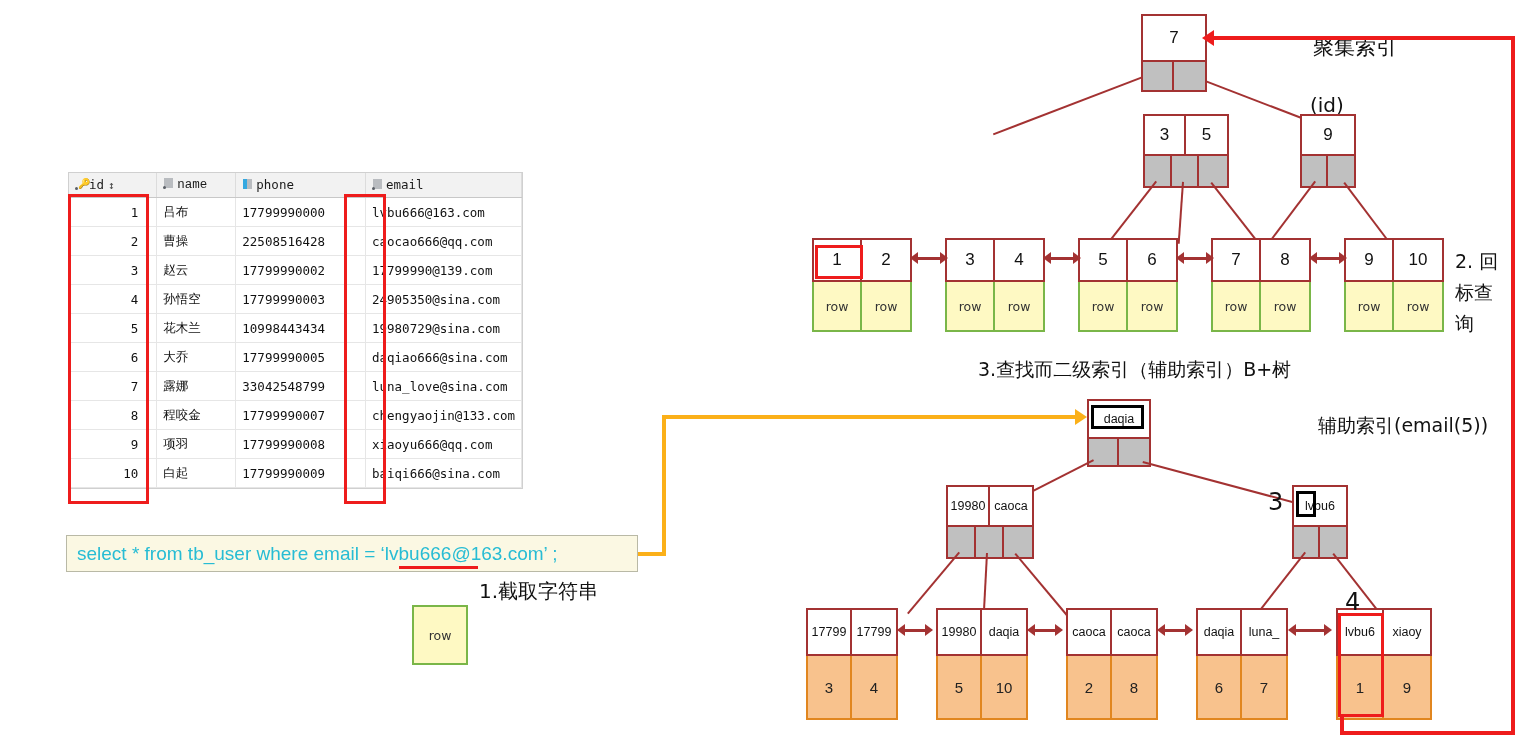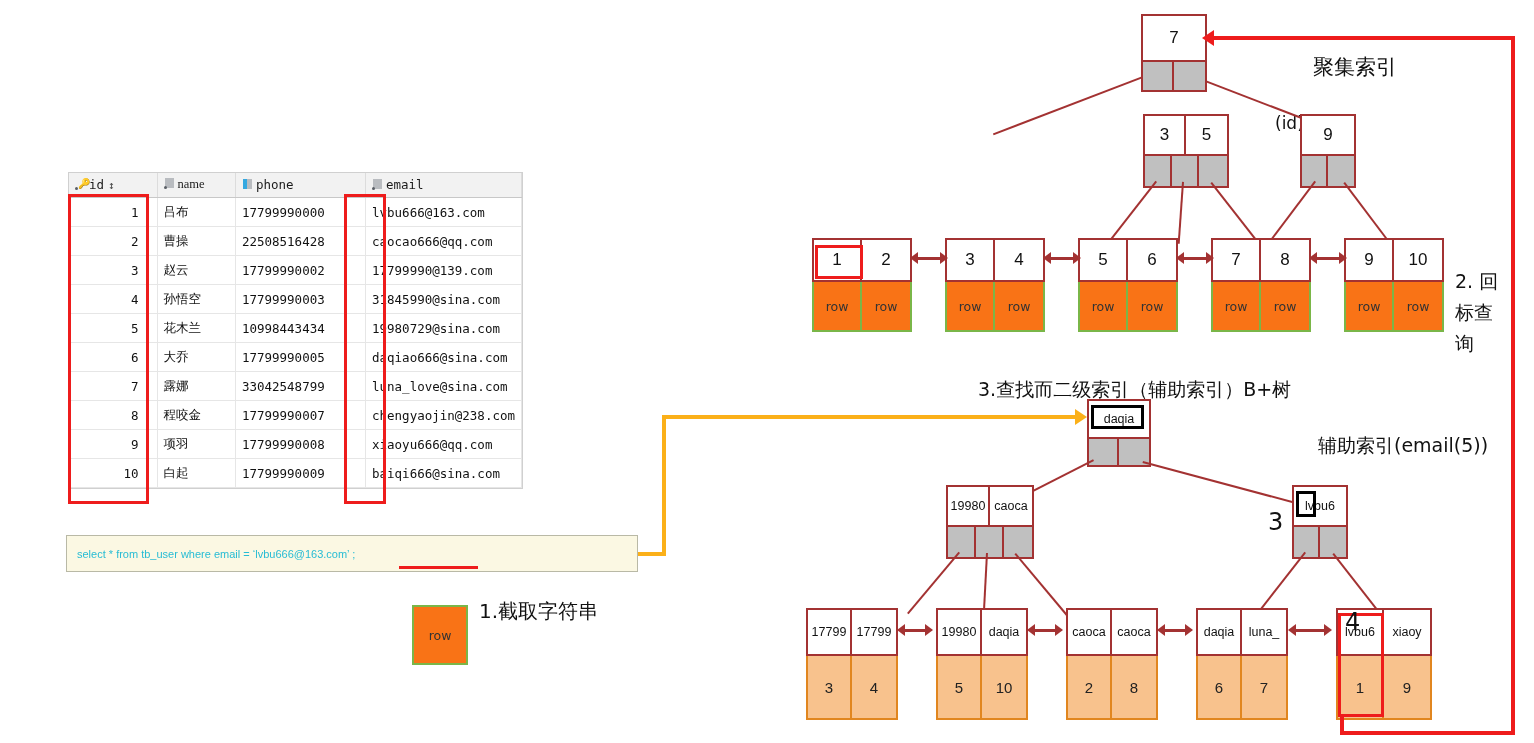"聚集索引" .cnlabel { margin-top: 20px -> none }
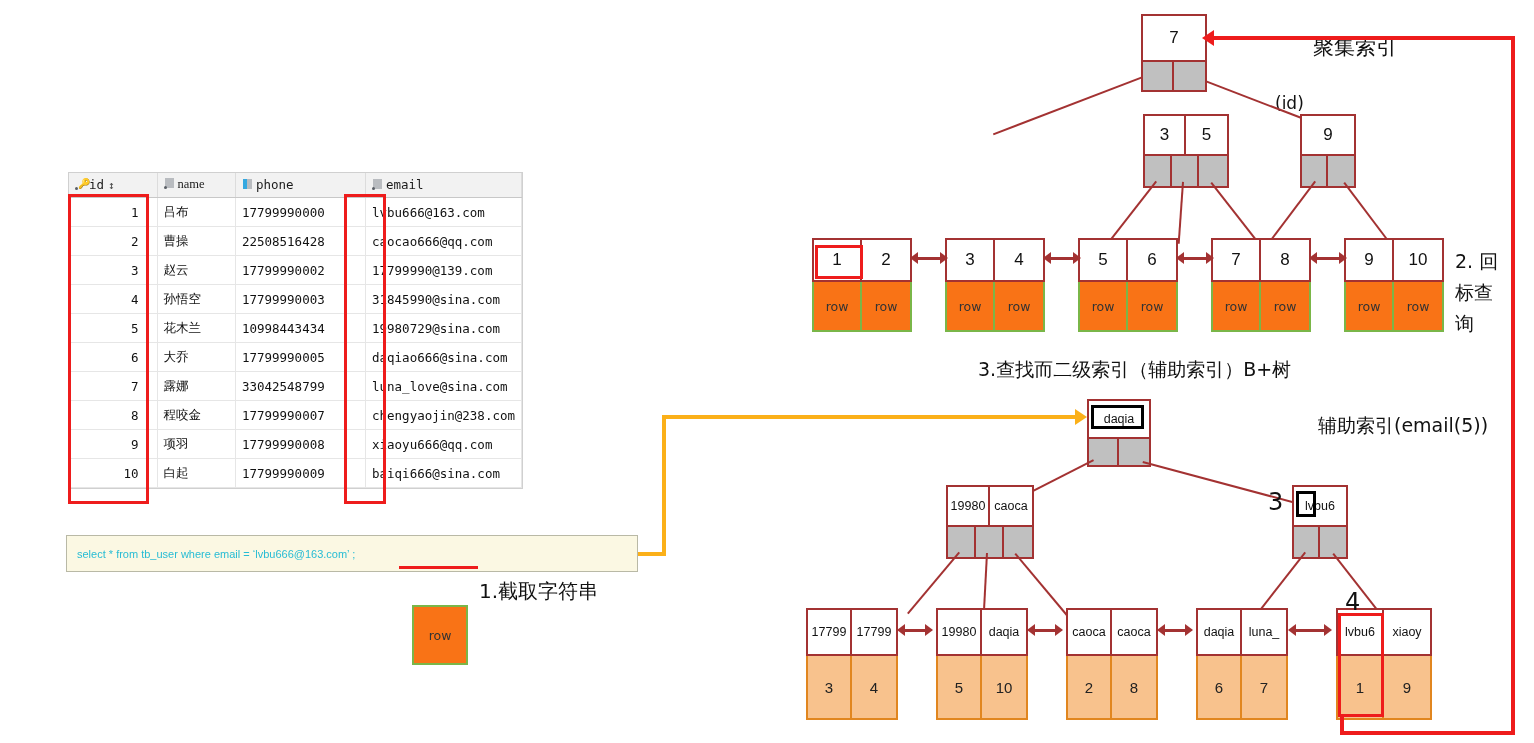"(id)" div.cnlabel { font-size: 17px -> 20px; left: 1275px -> 1310px }
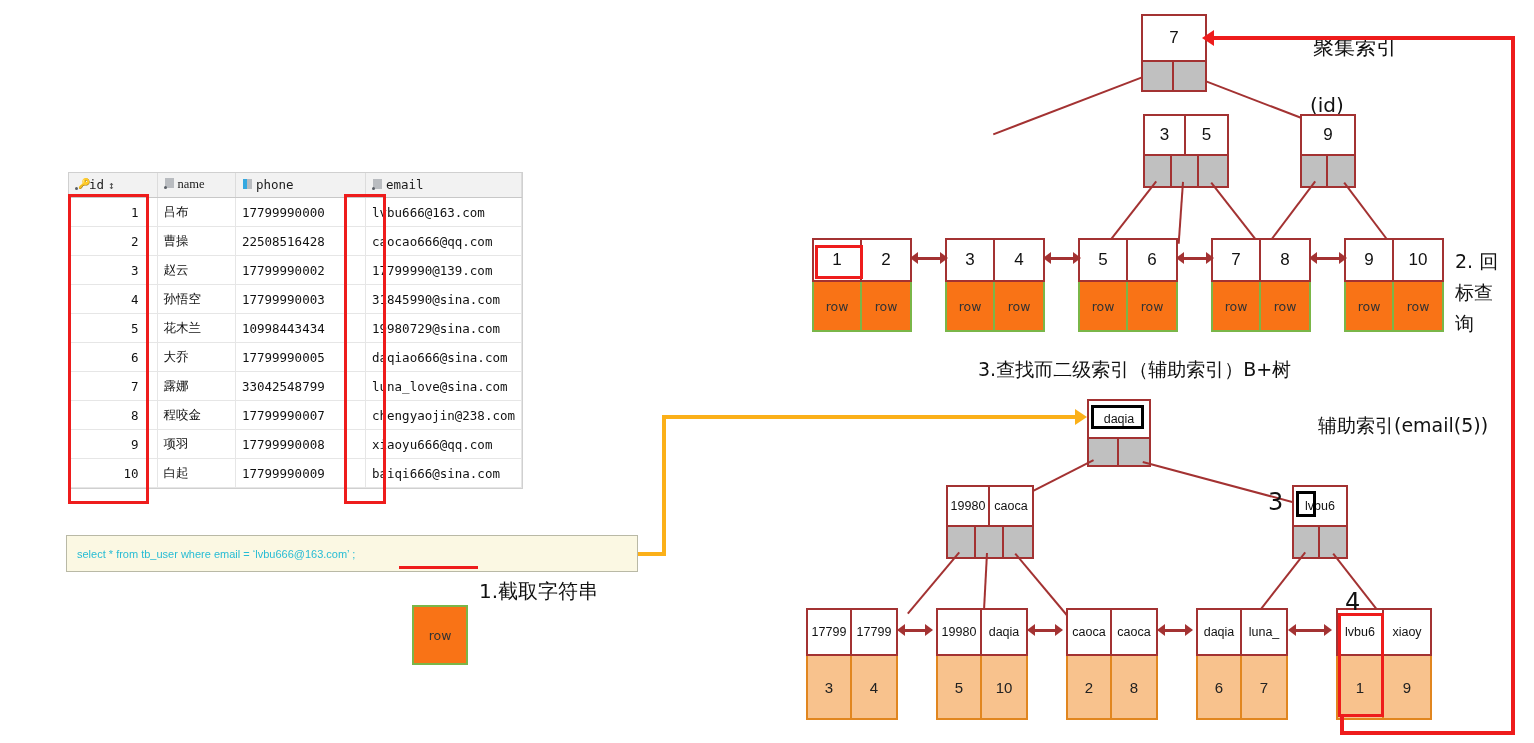"name" .col-name { font-family: Liberation Serif, serif -> Liberation Mono, monospace }
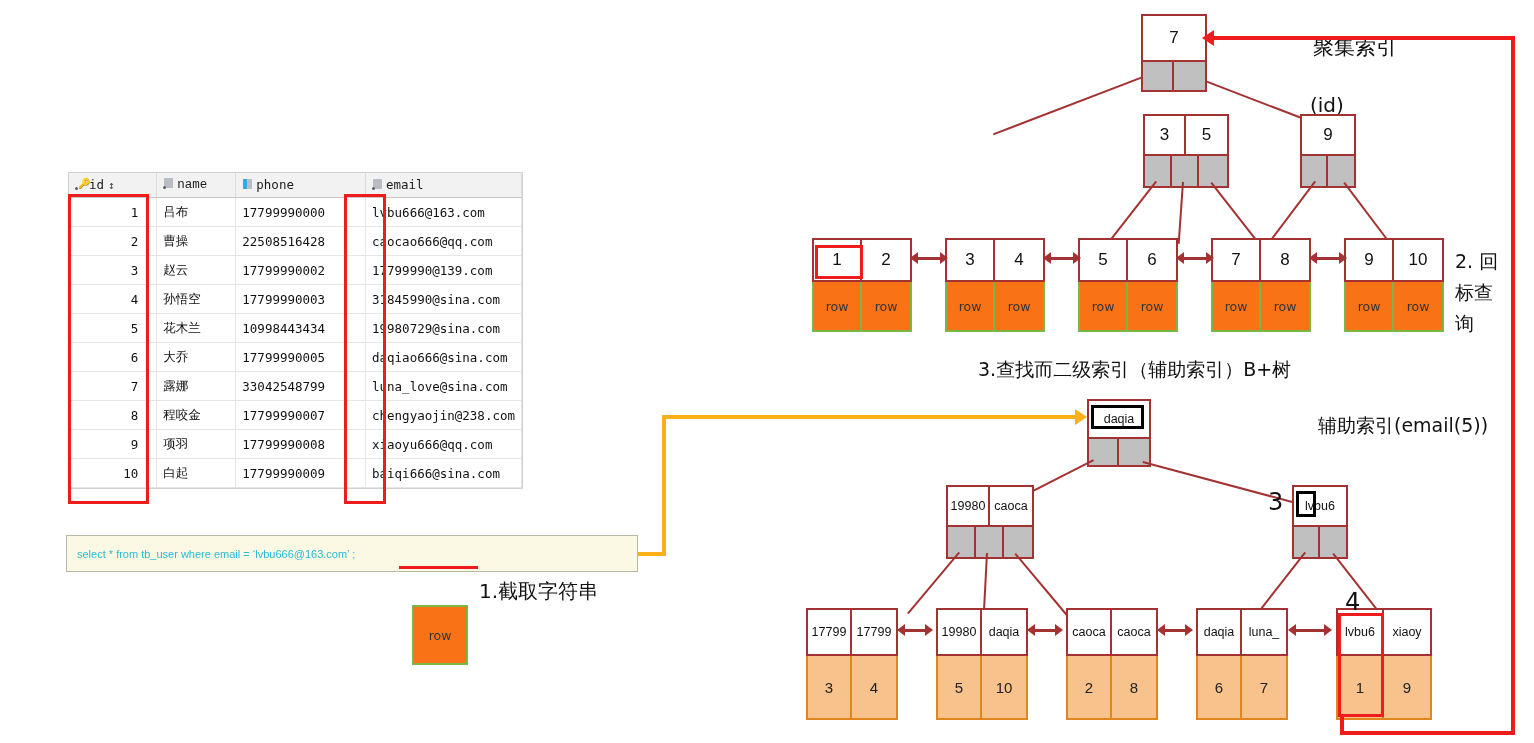"31845990@sina.com" td.col-email { text: 31845990@sina.com -> 24905350@sina.com }
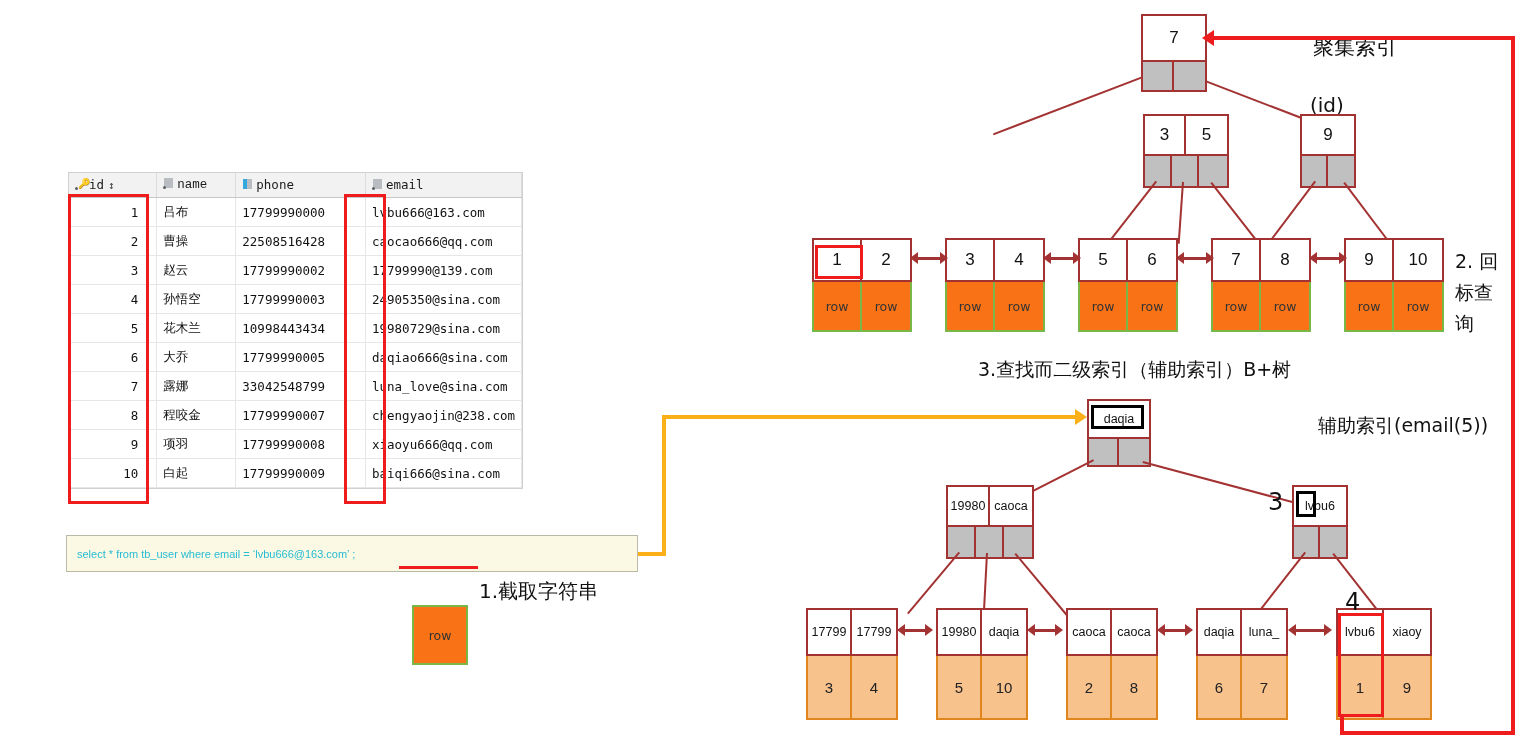"row" .rowcell { background: #f97316 -> #fef9c3 }
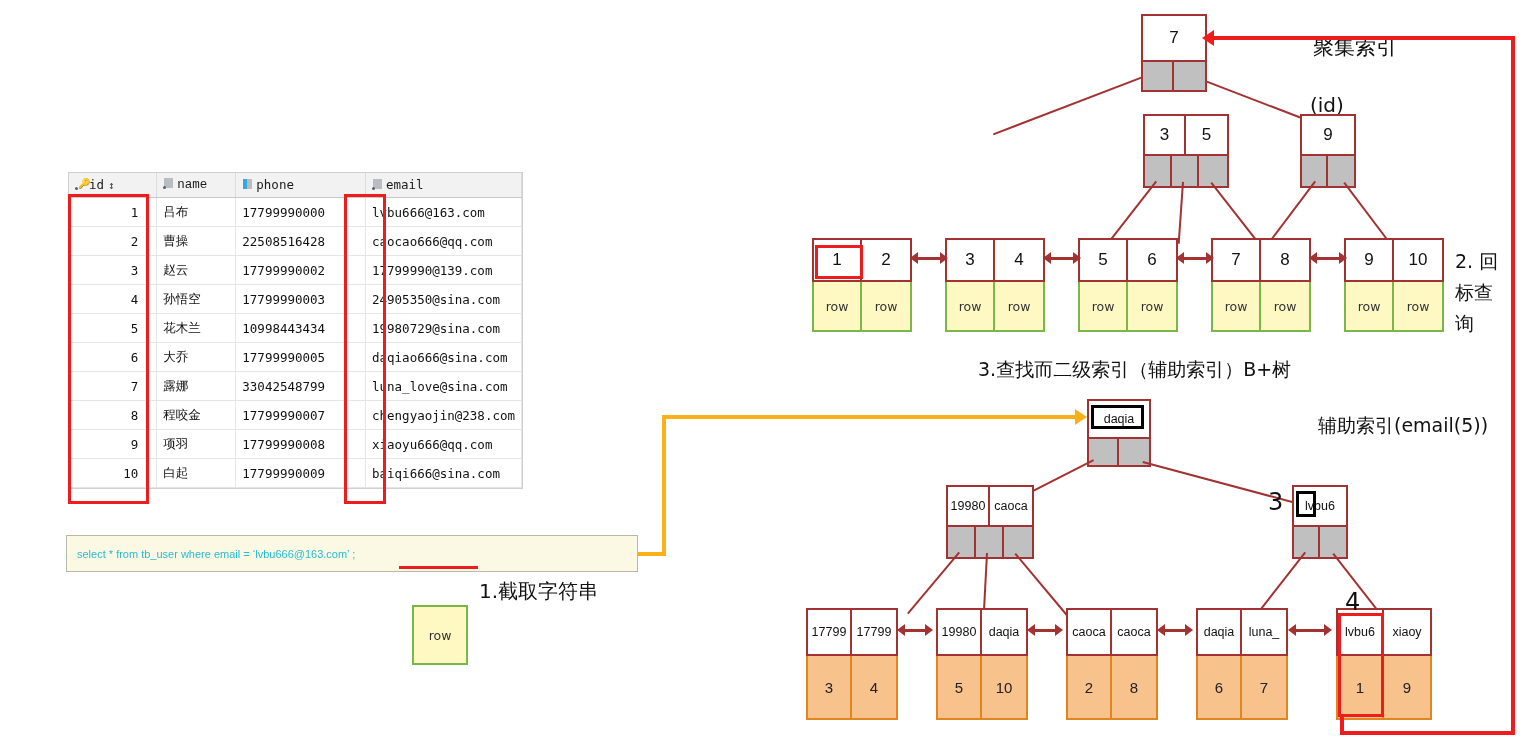"chengyaojin@238.com" td.col-email { text: chengyaojin@238.com -> chengyaojin@133.com }
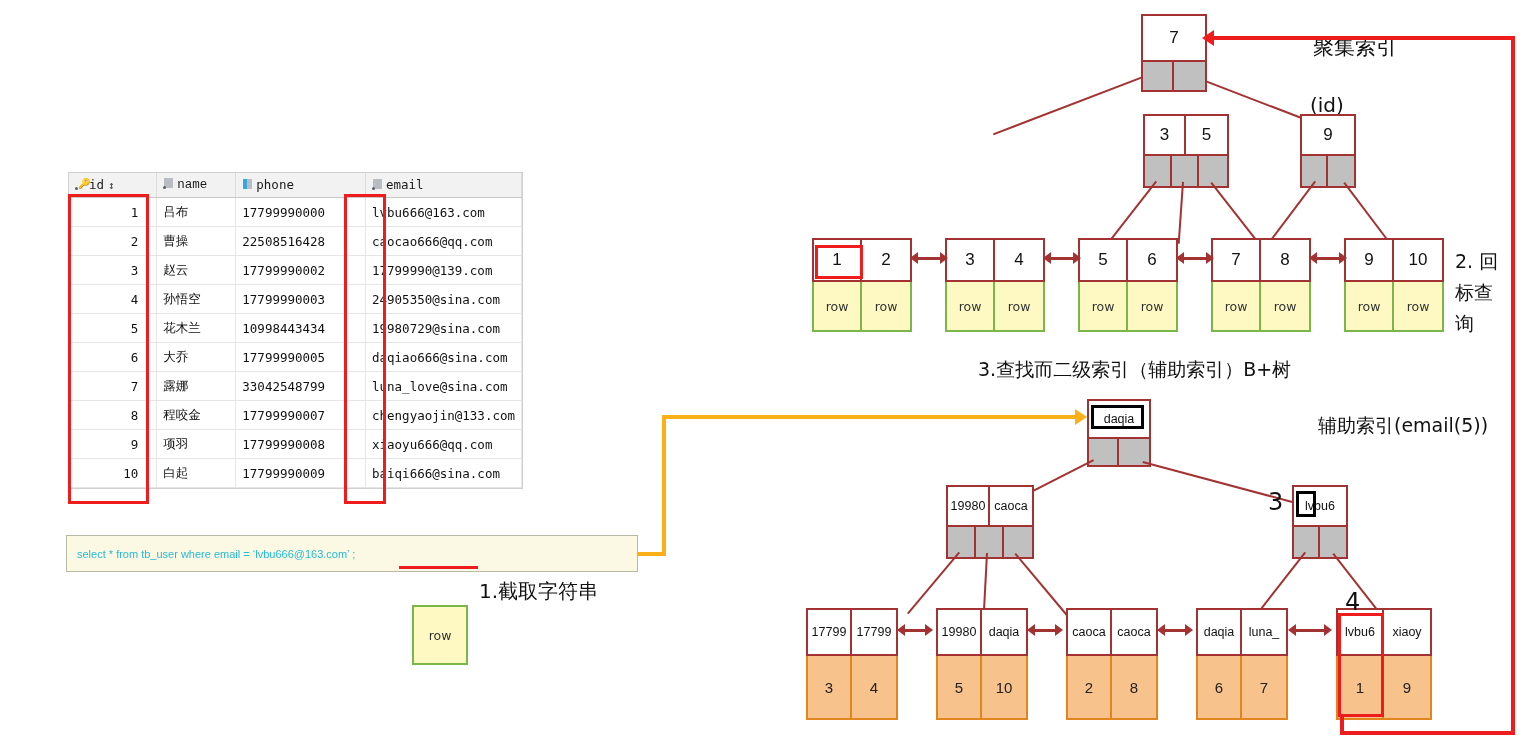"select * from tb_user where" #sql-text { font-size: 11px -> 19px }
